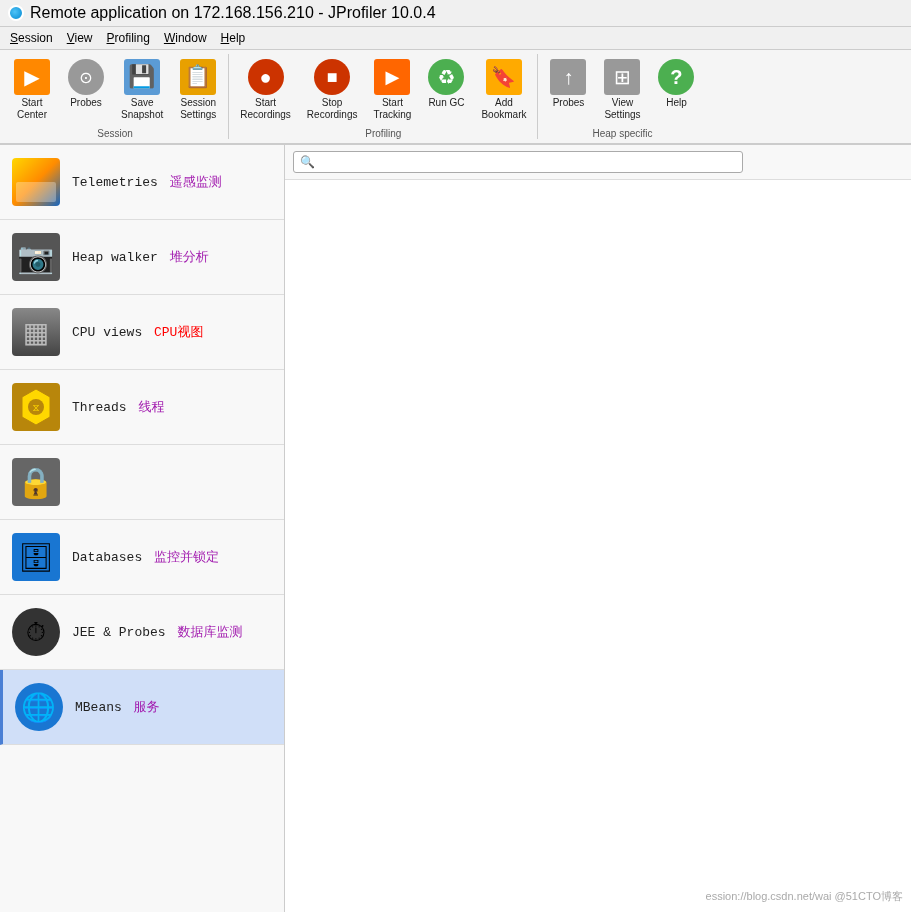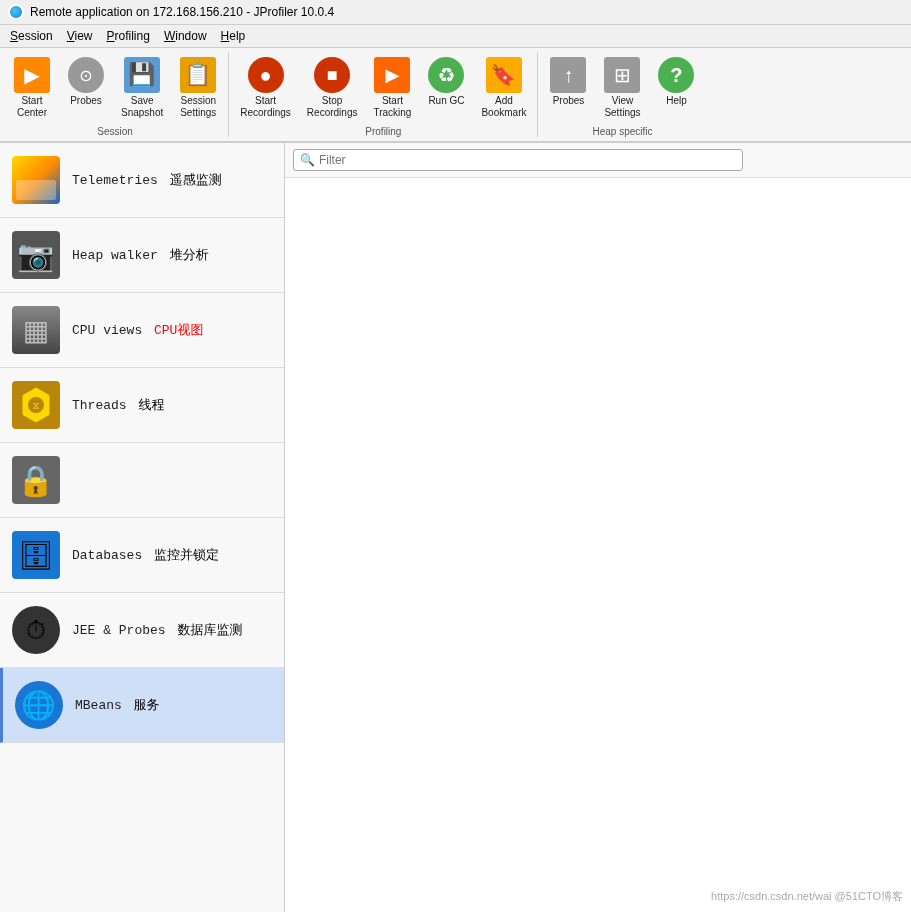"Remote application on 172.168.156.210 -" .title-bar { font-size: 12px -> 16px }
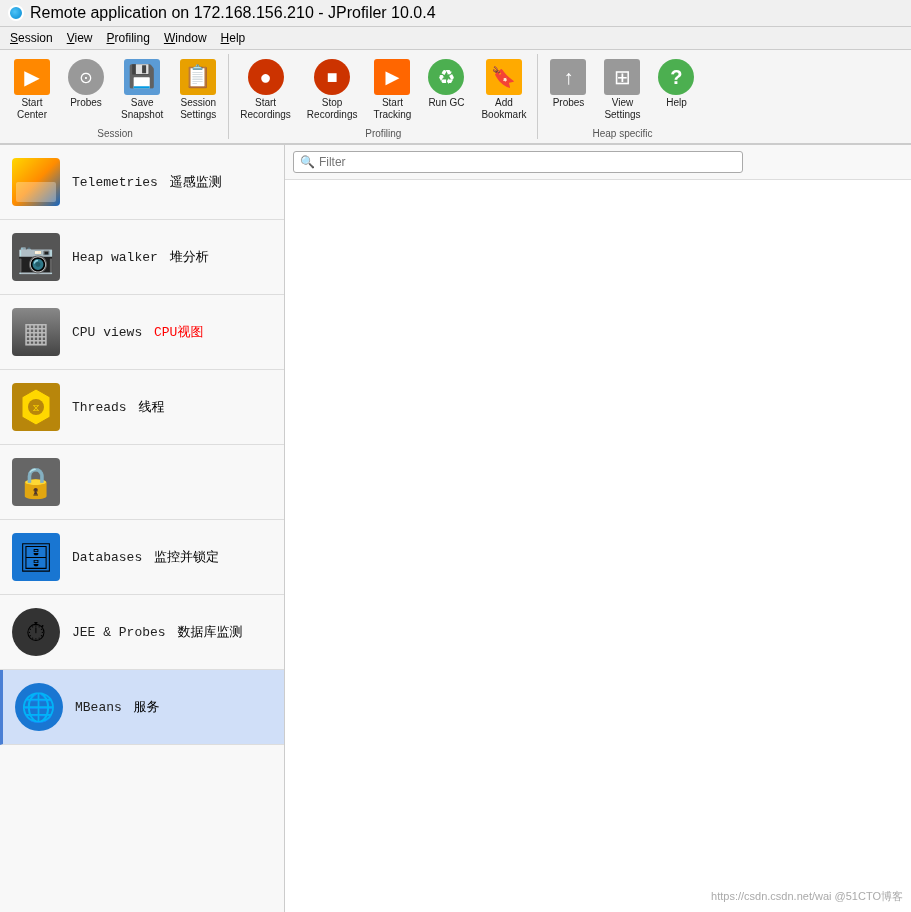"Filter" input.filter-input { html: <input> -> none }
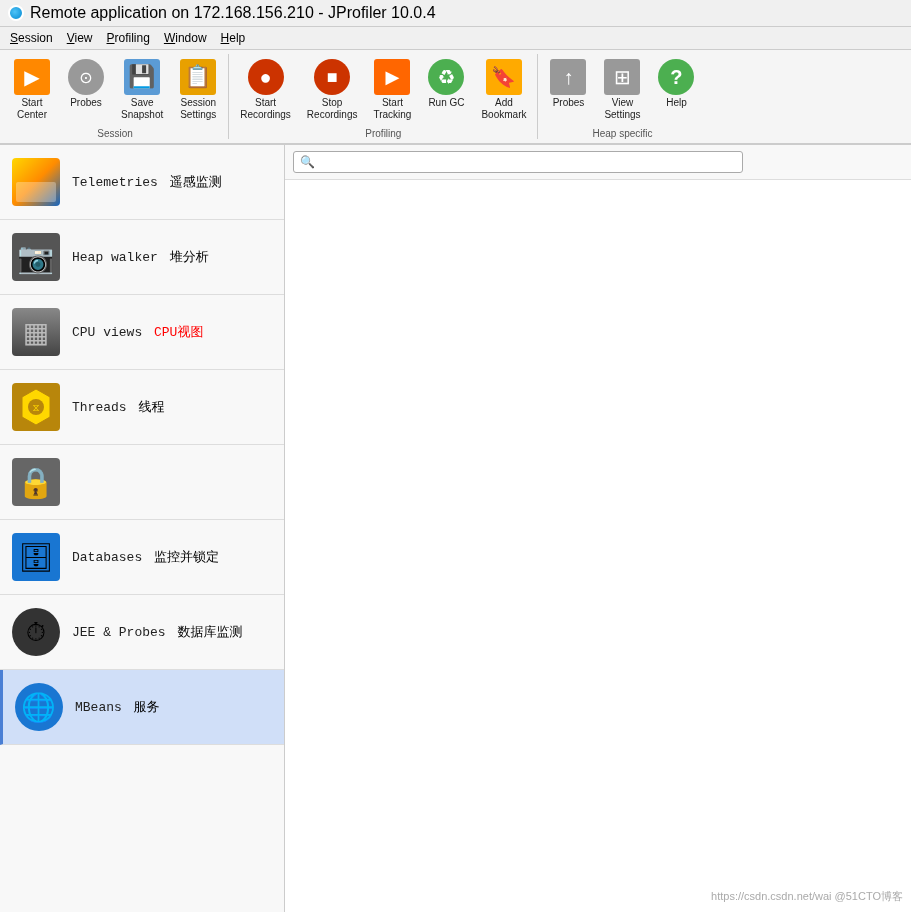"遥感监测" .sidebar-label .chinese { color: #000000 -> #a21caf }
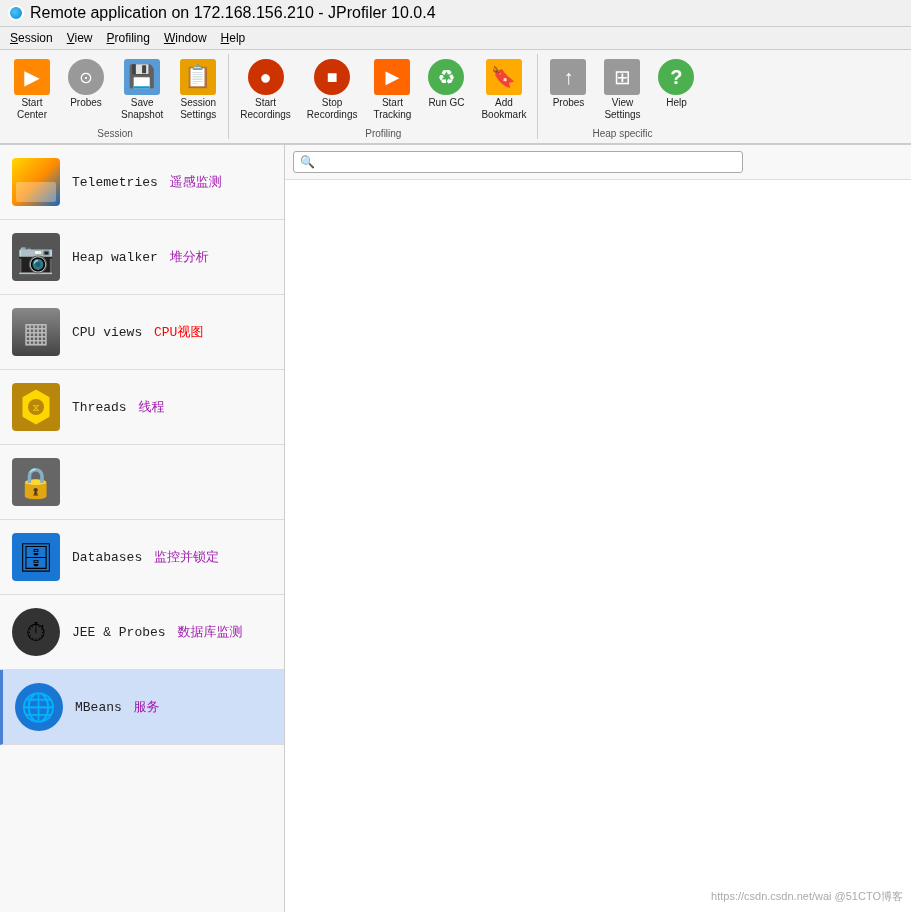"https://csdn.csdn.net/wai @51CTO博客" span { text: https://csdn.csdn.net/wai -> ession://blog.csdn.net/wai }
